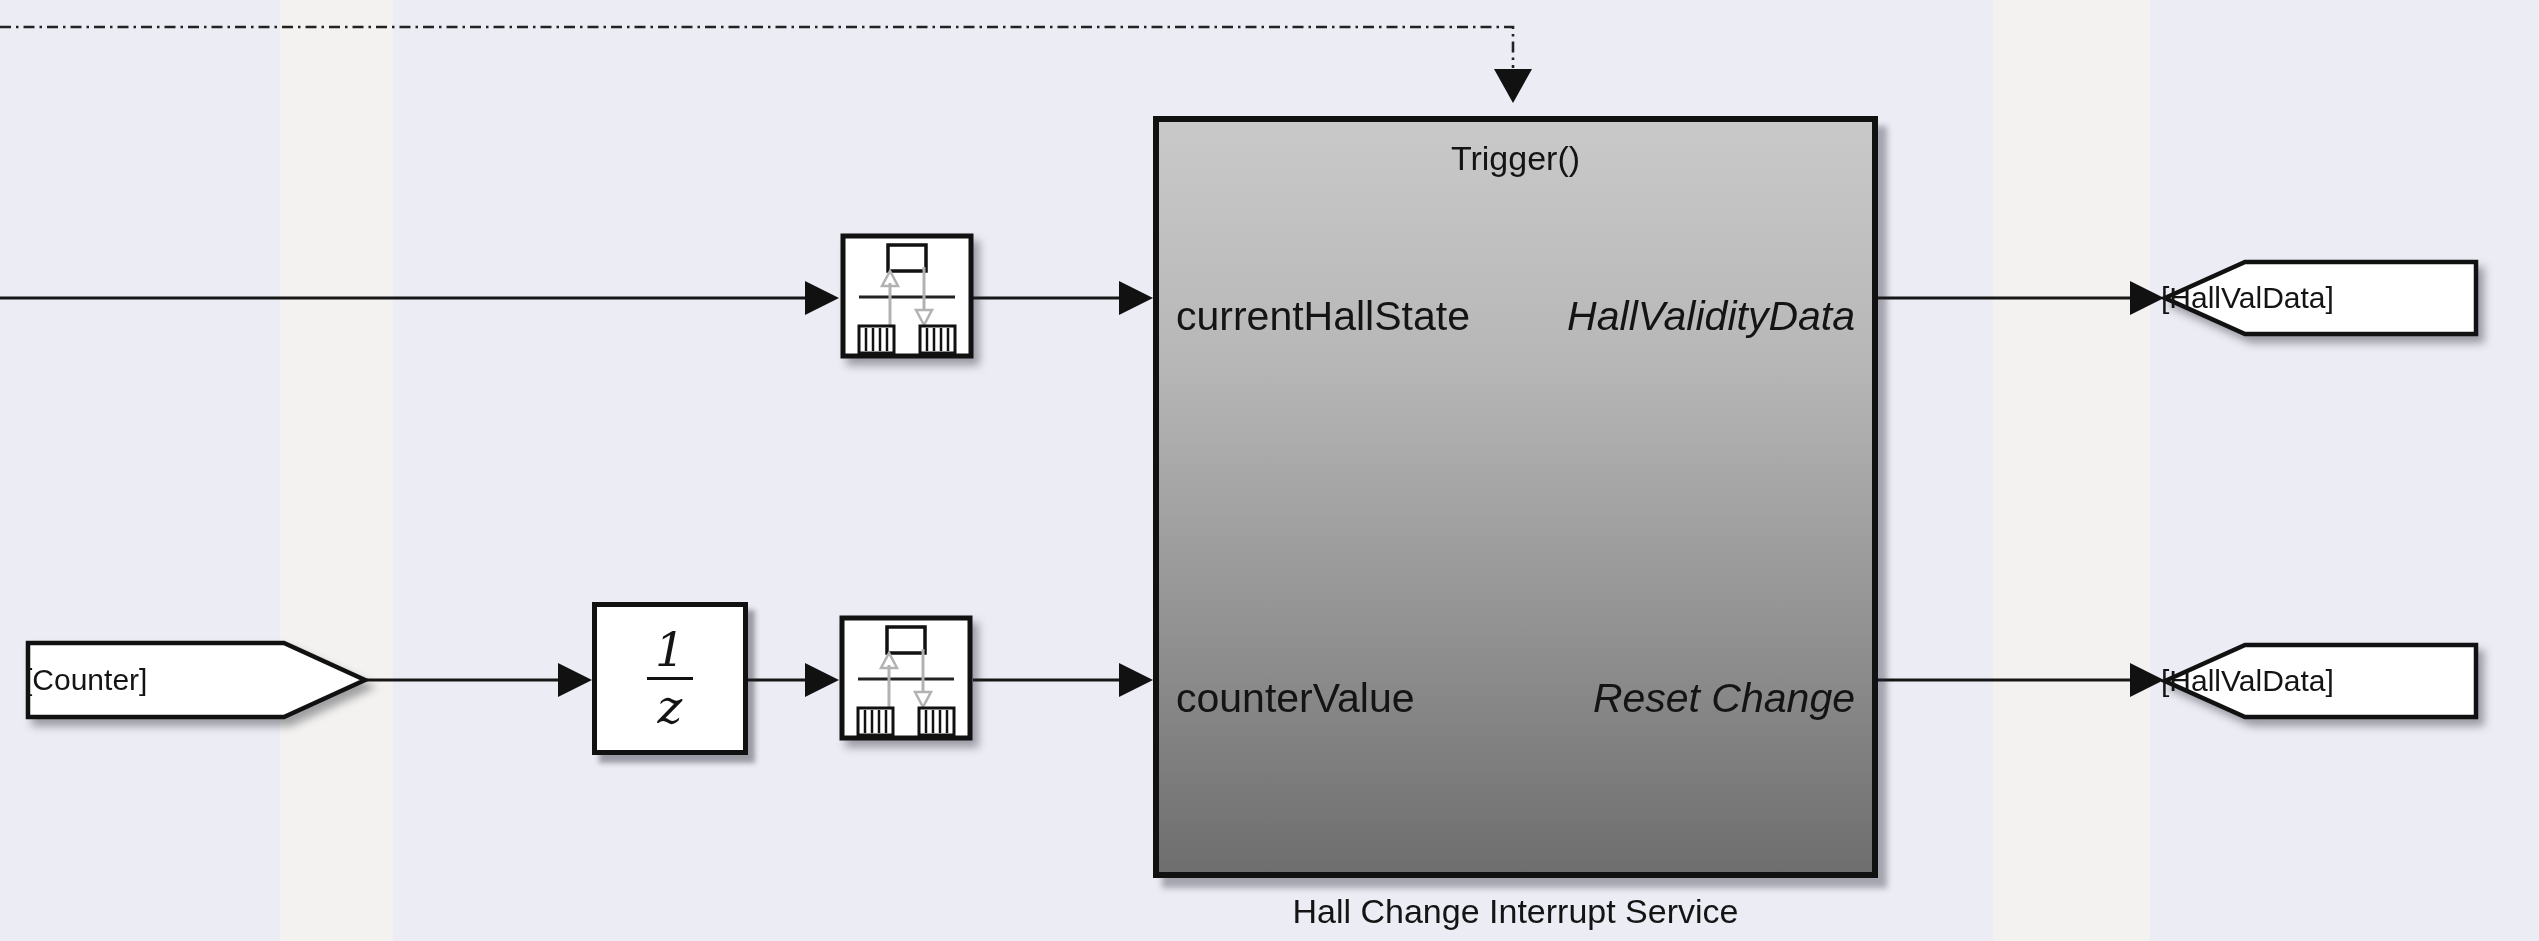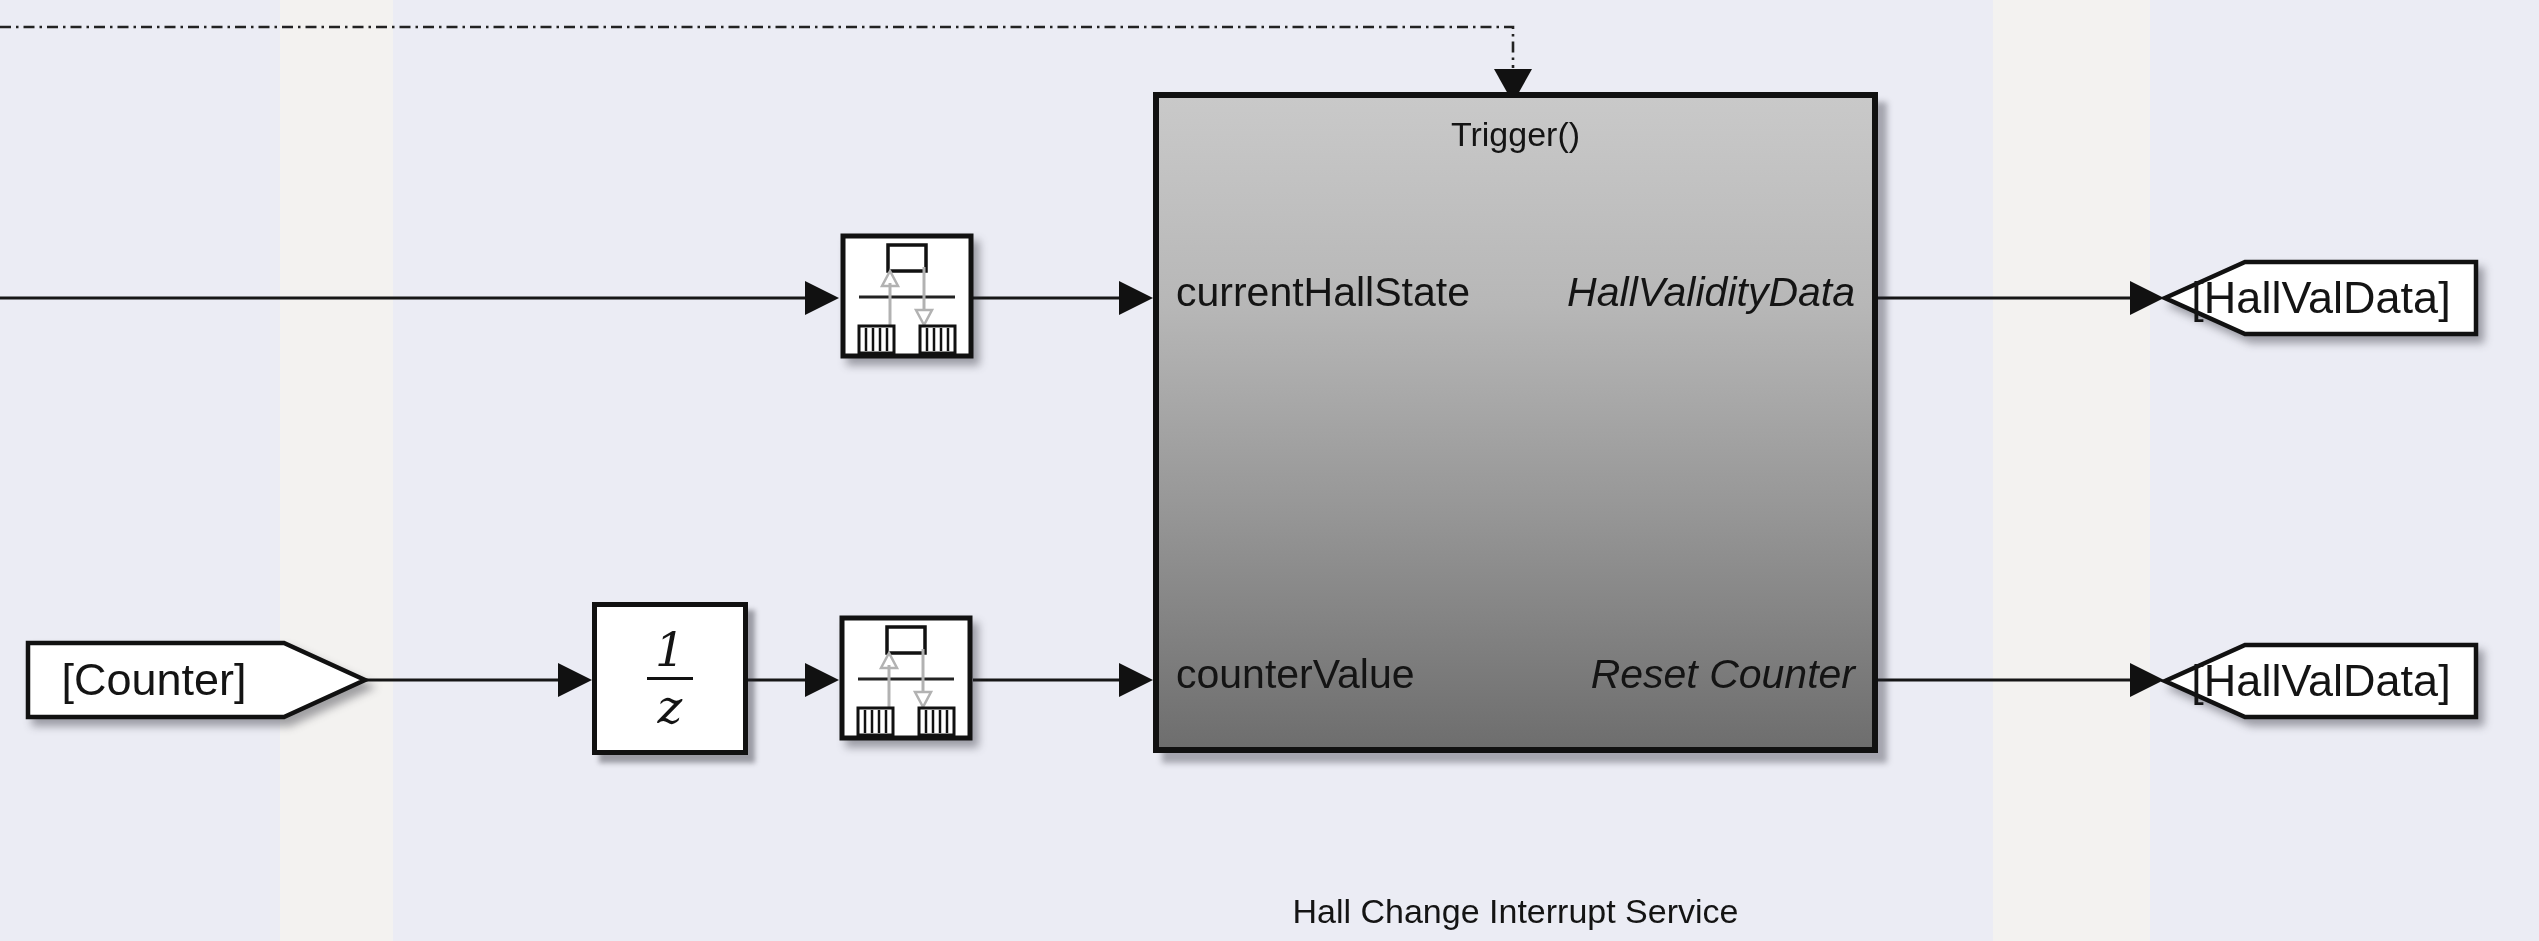"Trigger()" .subsystem { height: 661px -> 762px; top: 92px -> 116px }
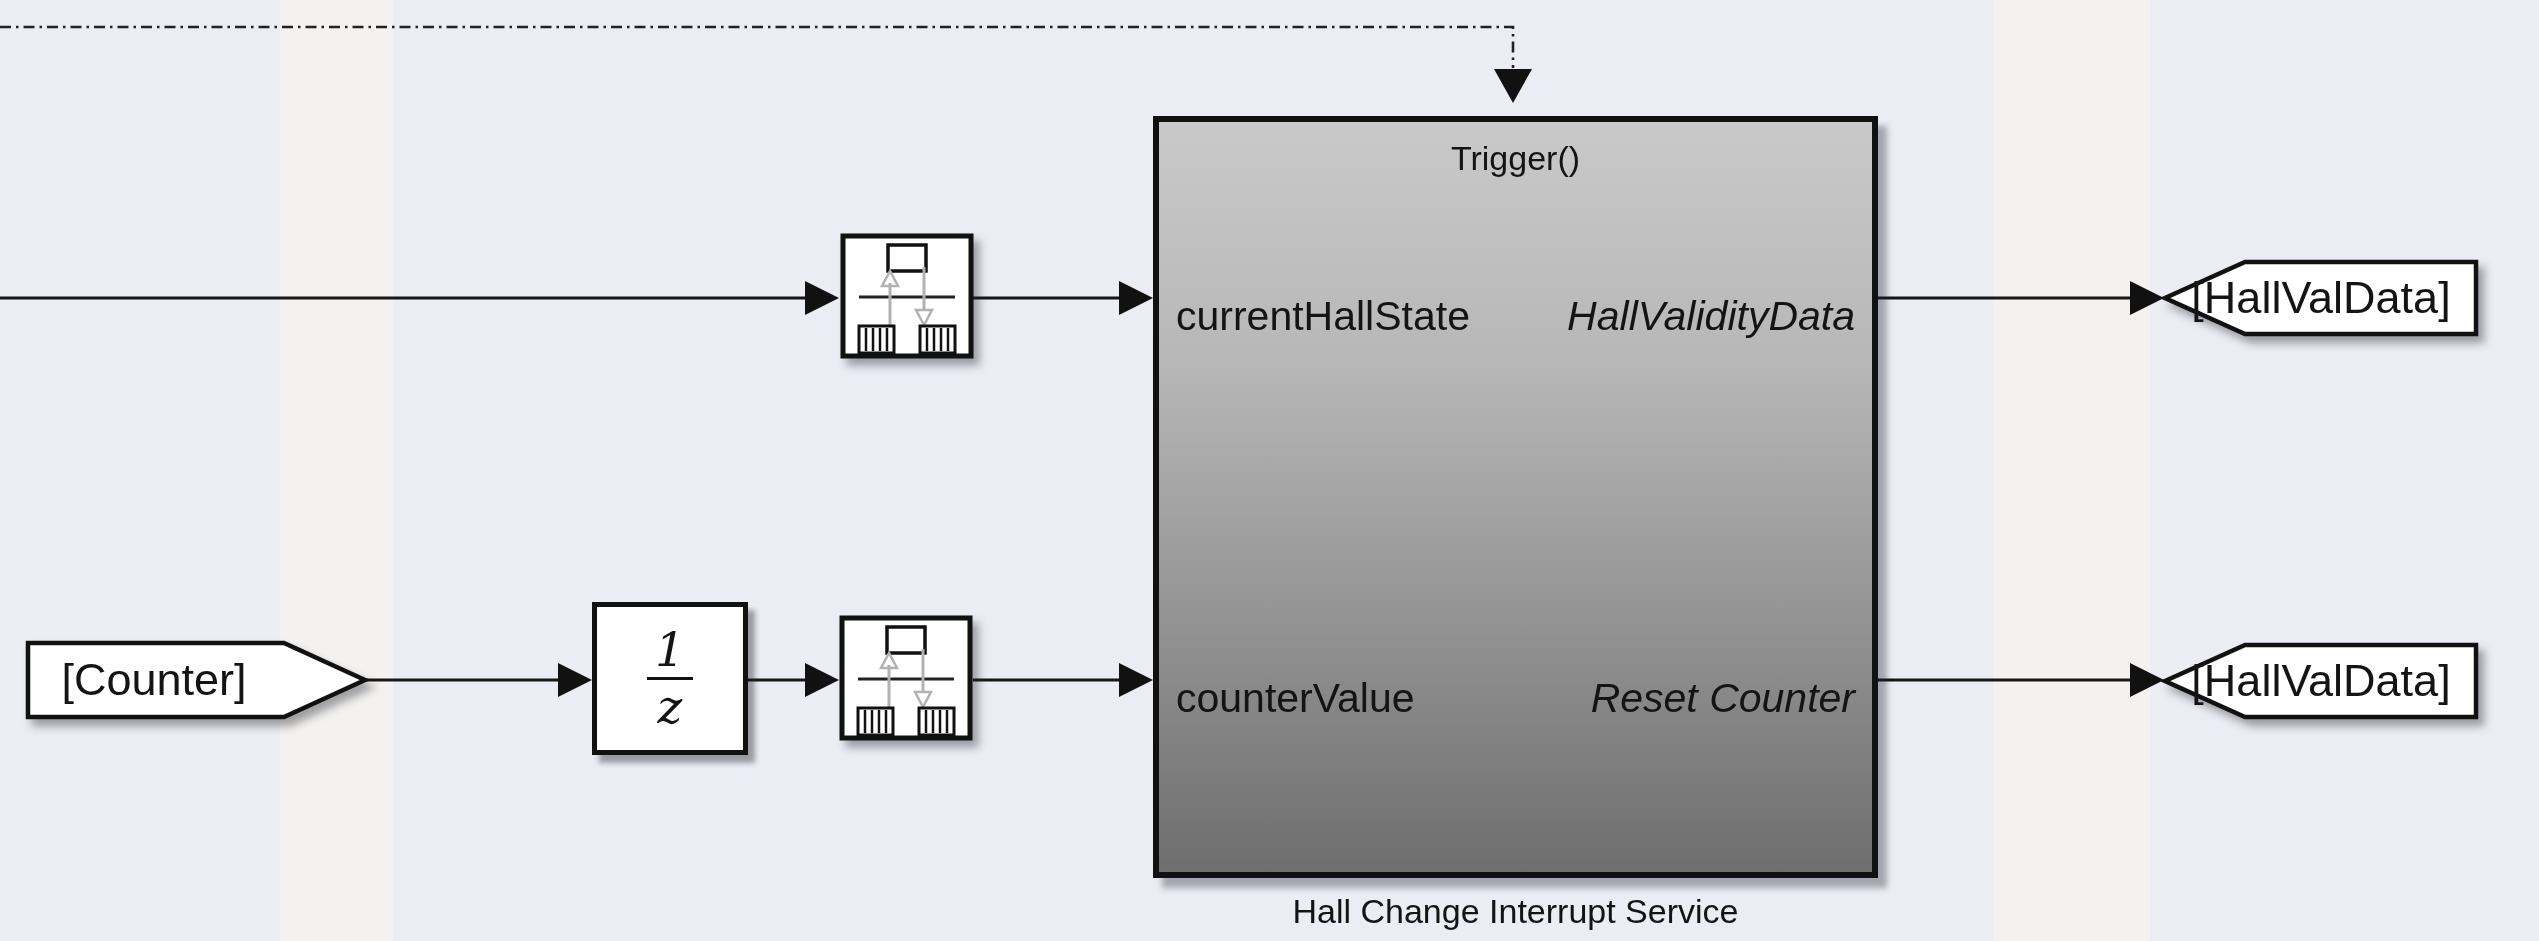"[HallValData]" .tag-text { font-size: 45px -> 30px; text-align: center -> none }
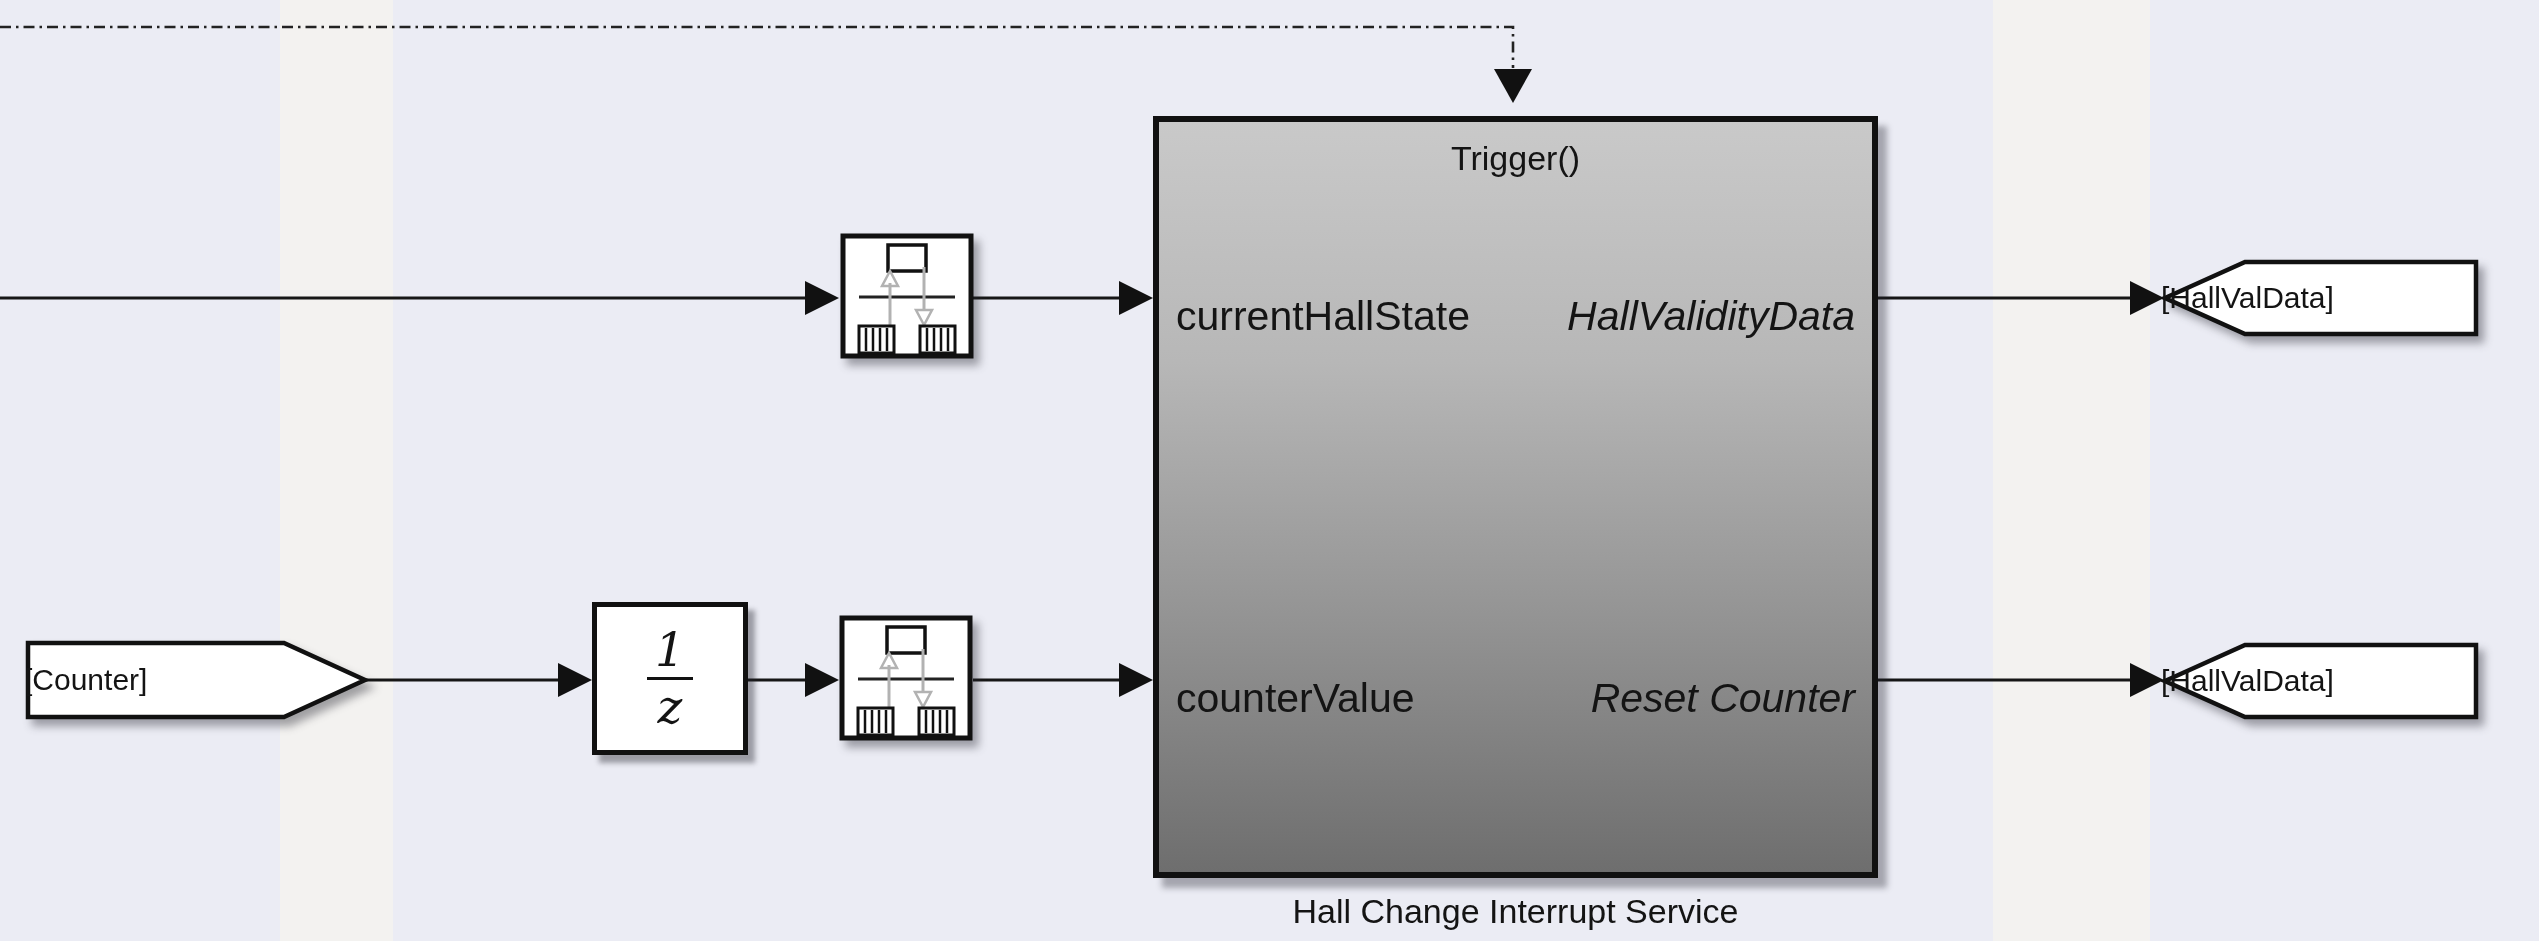"Reset Counter" div.port-label { text: Counter -> Change }
